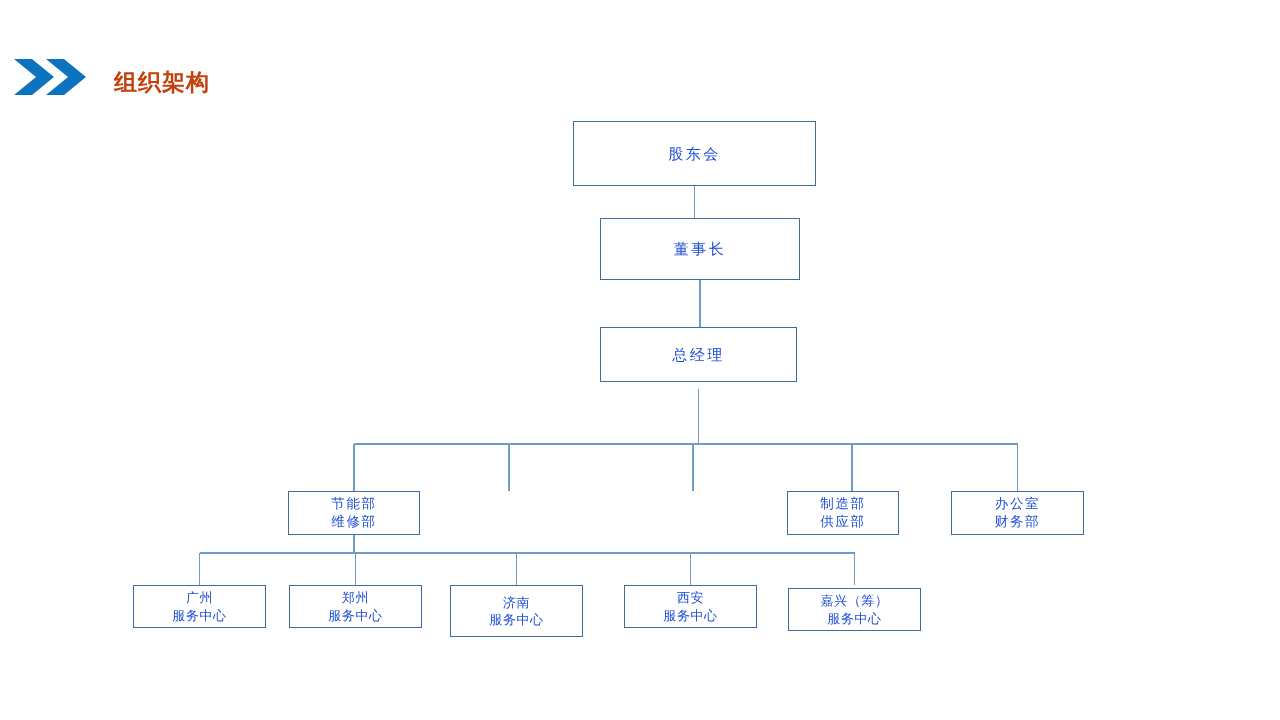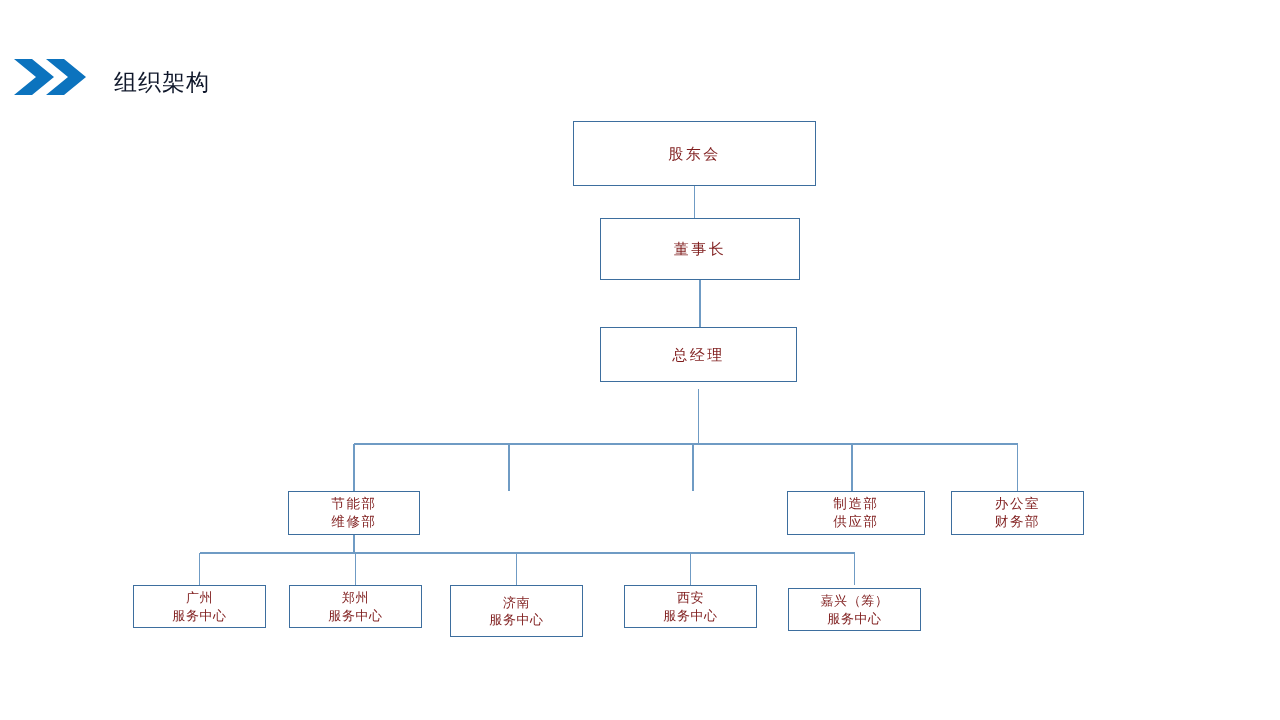"组织架构" #page-title { color: #0f172a -> #c2410c; font-weight: normal -> bold }
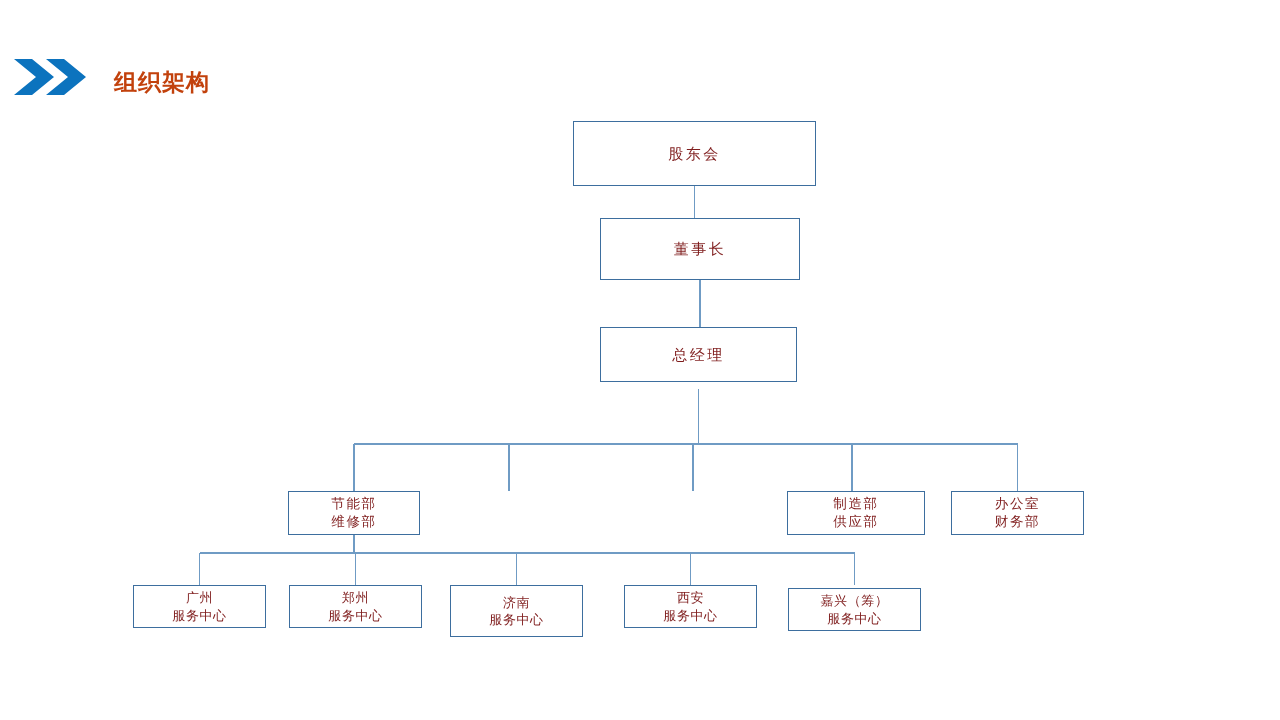"股东会" .node { color: #7f1d1d -> #1d4ed8 }
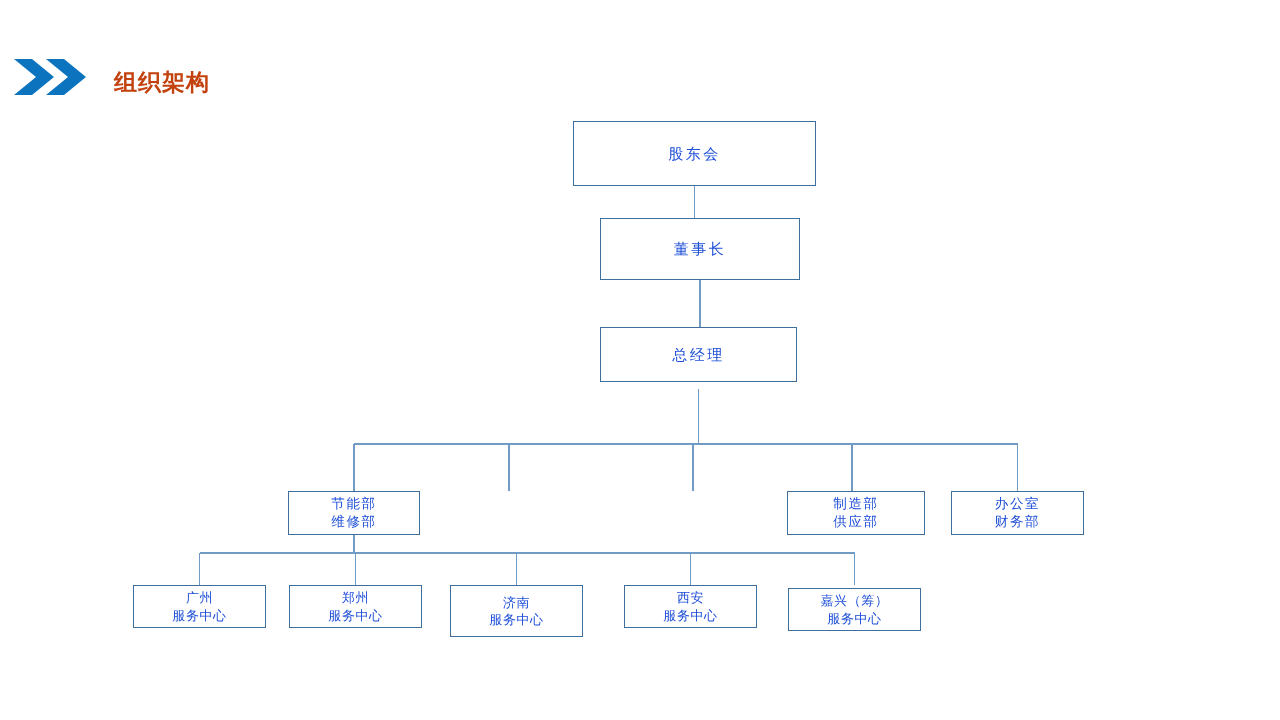"制造部" div.node { width: 138px -> 112px }
